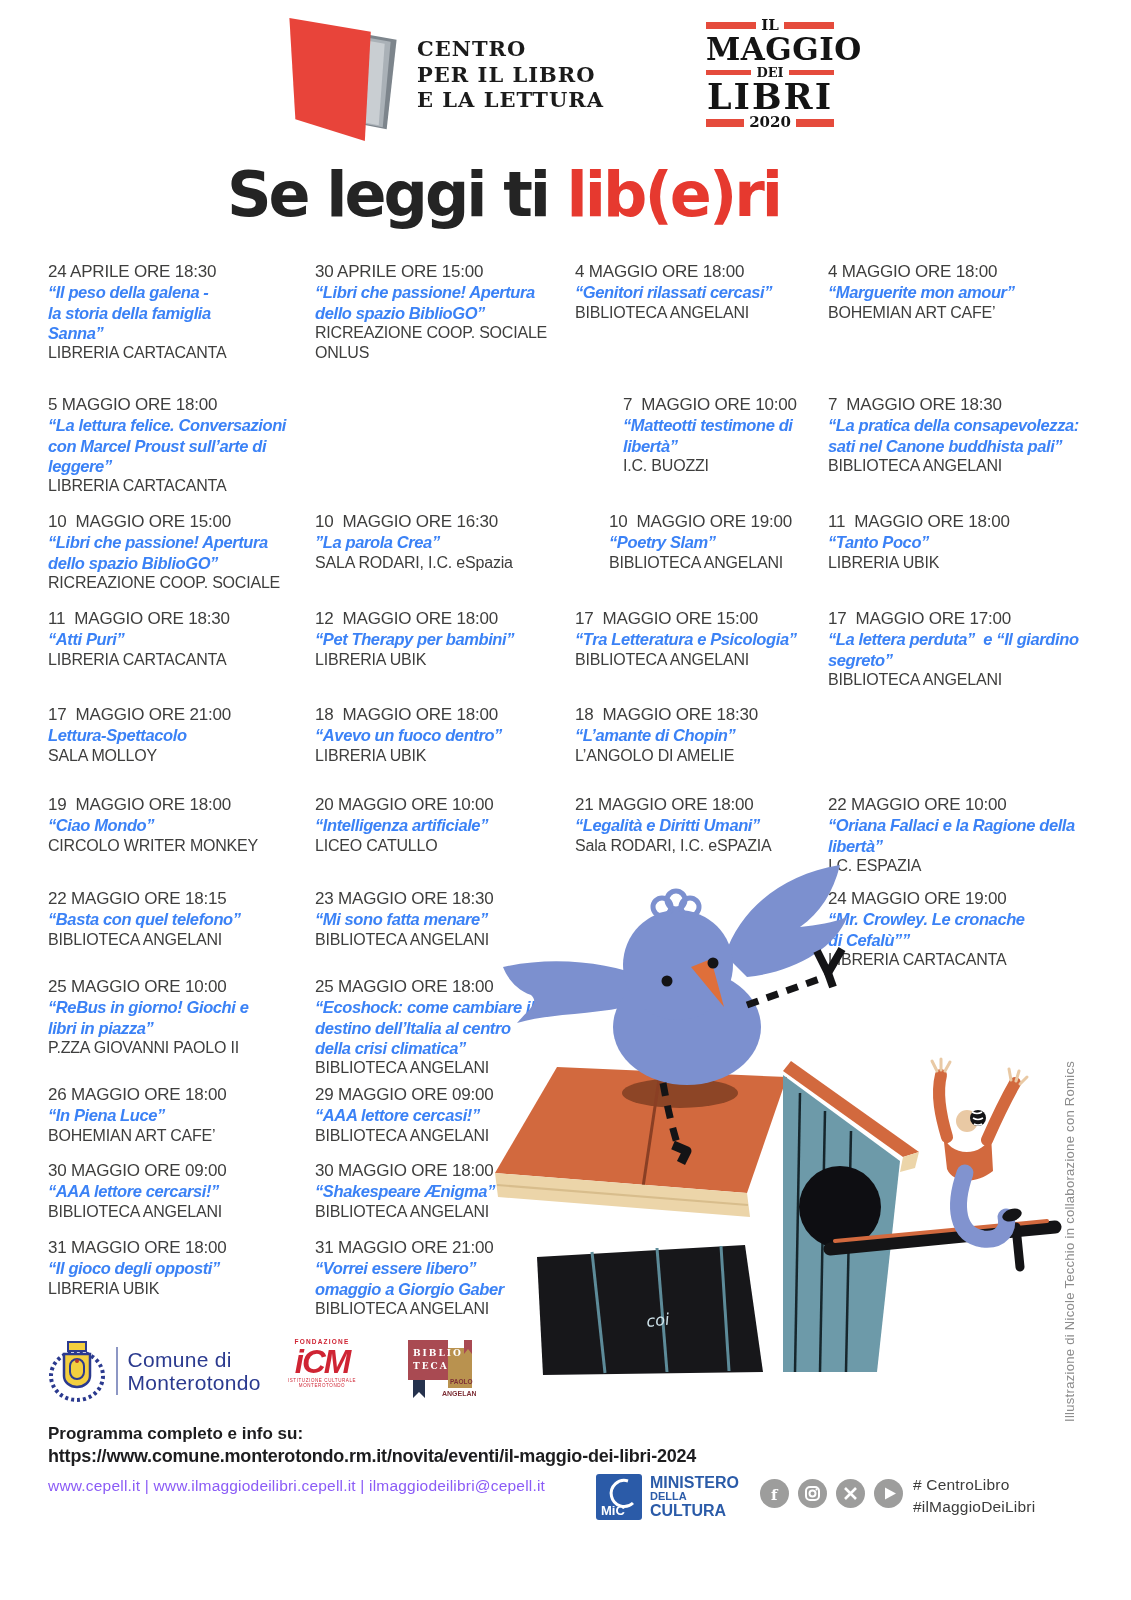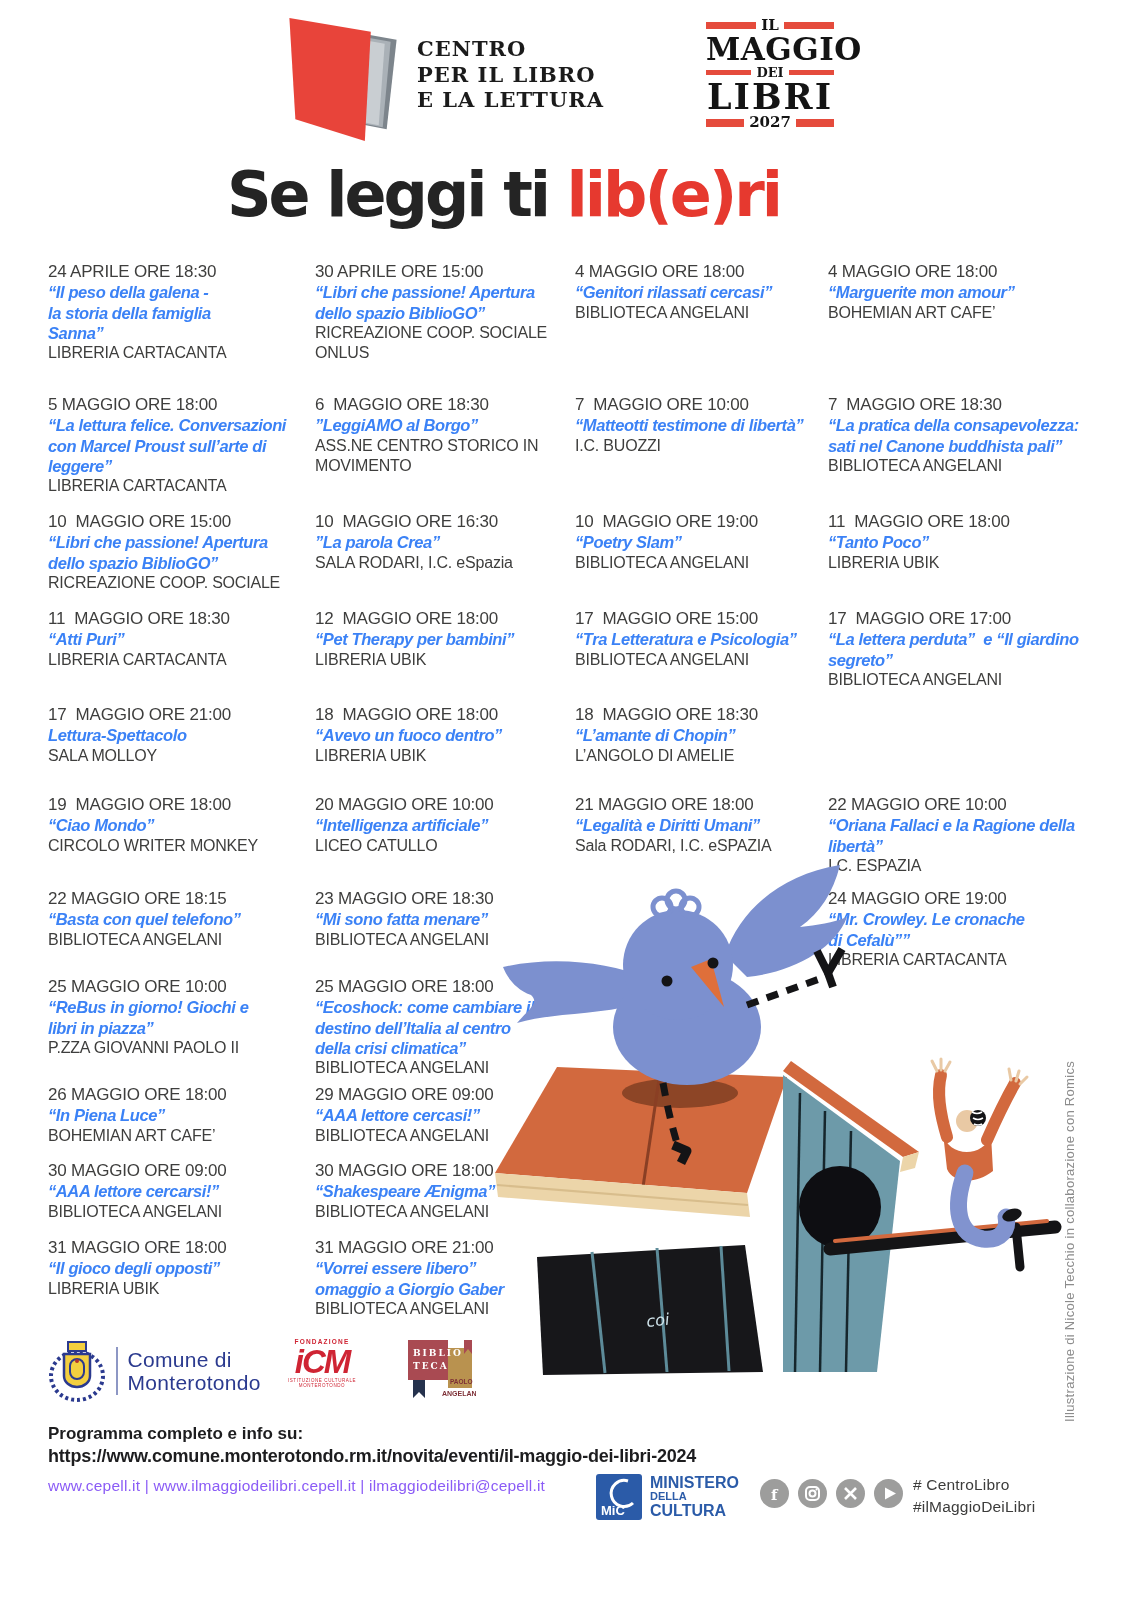"2027" span.mg-year { text: 2027 -> 2020 }
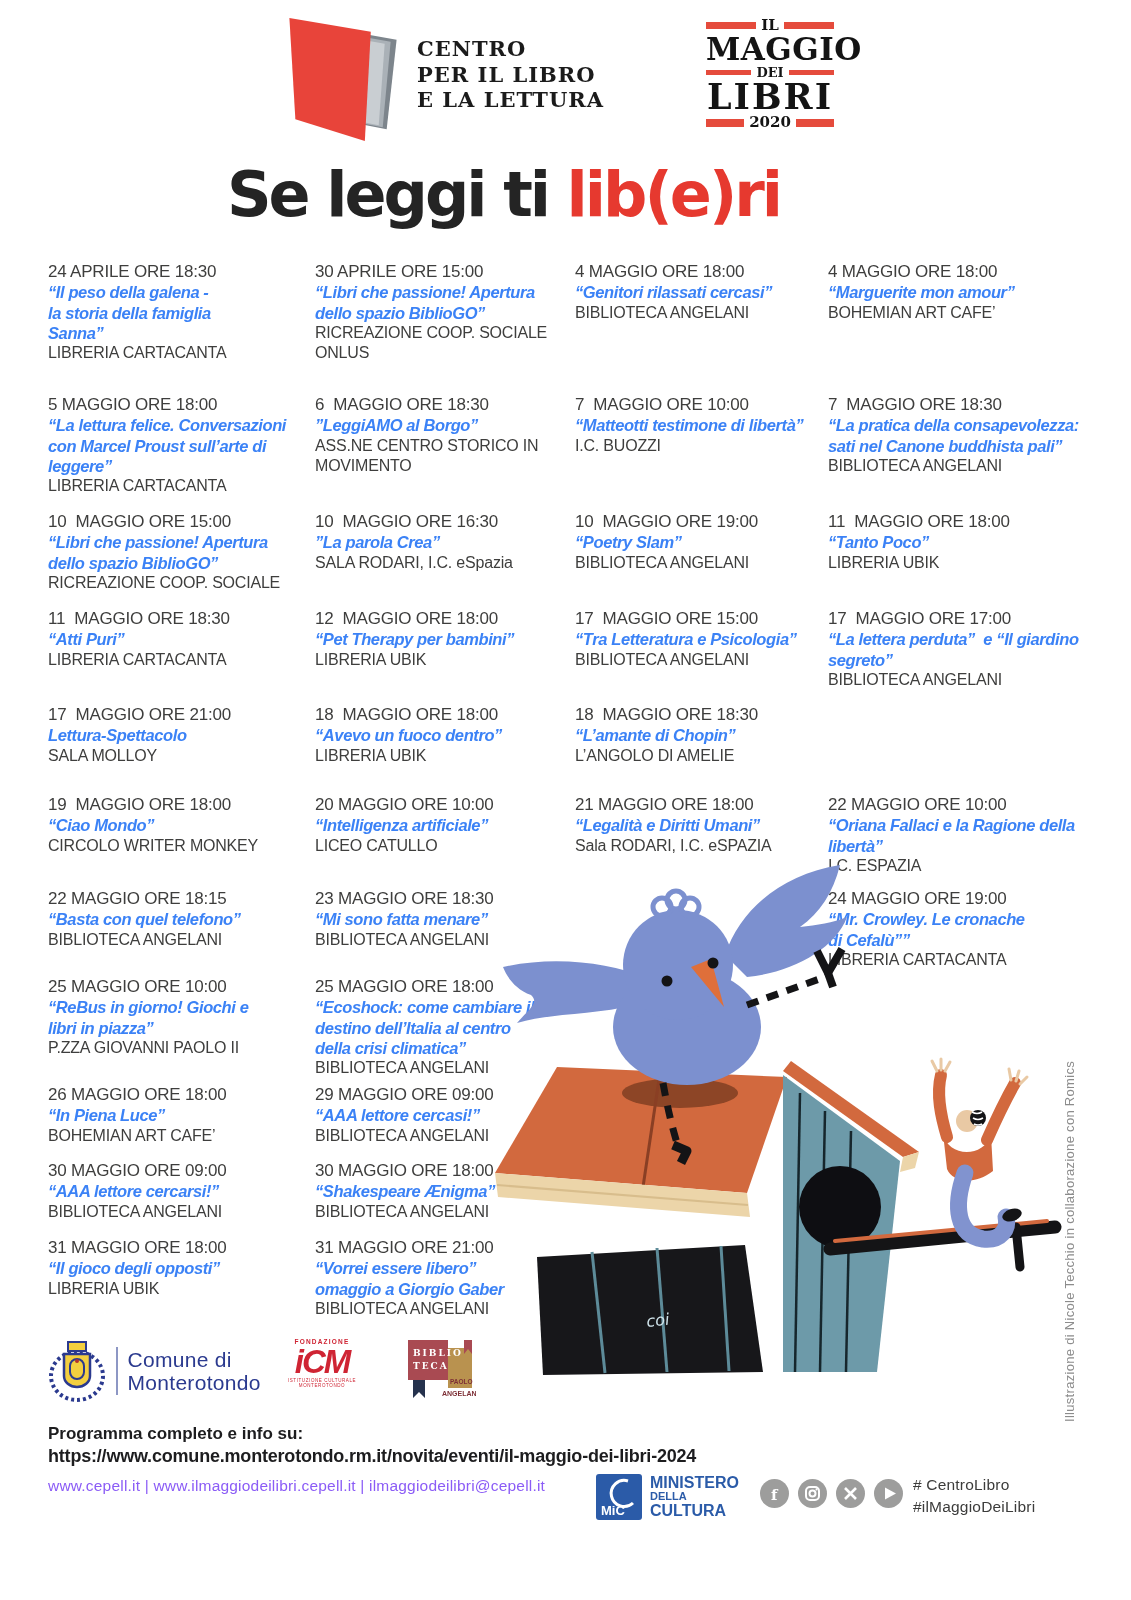"6 MAGGIO ORE 18:30" div.event { html: <div> <div>6 MAGGIO ORE 18:30</div> <div>”LeggiAMO al Borgo”</div> <div>ASS.NE CENTRO STORICO IN MOVIMENTO</div> </div> -> none }
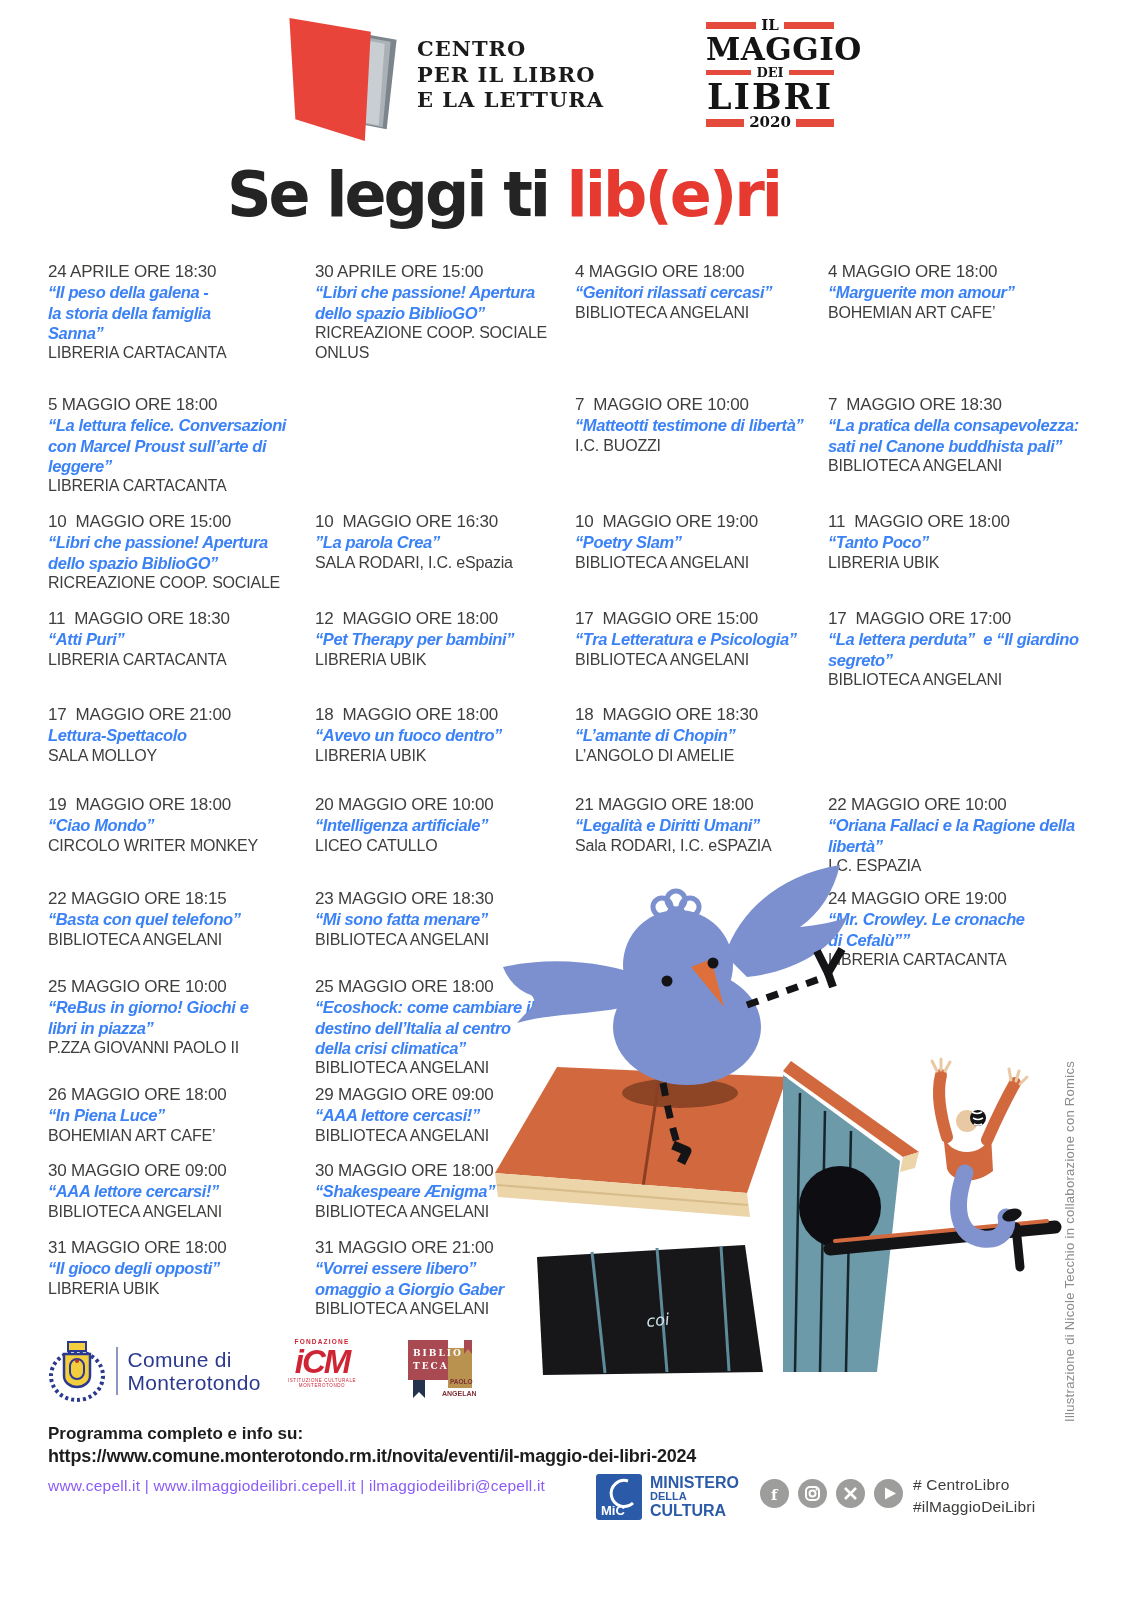"7 MAGGIO ORE 10:00" div.event { margin-left: none -> 48px }
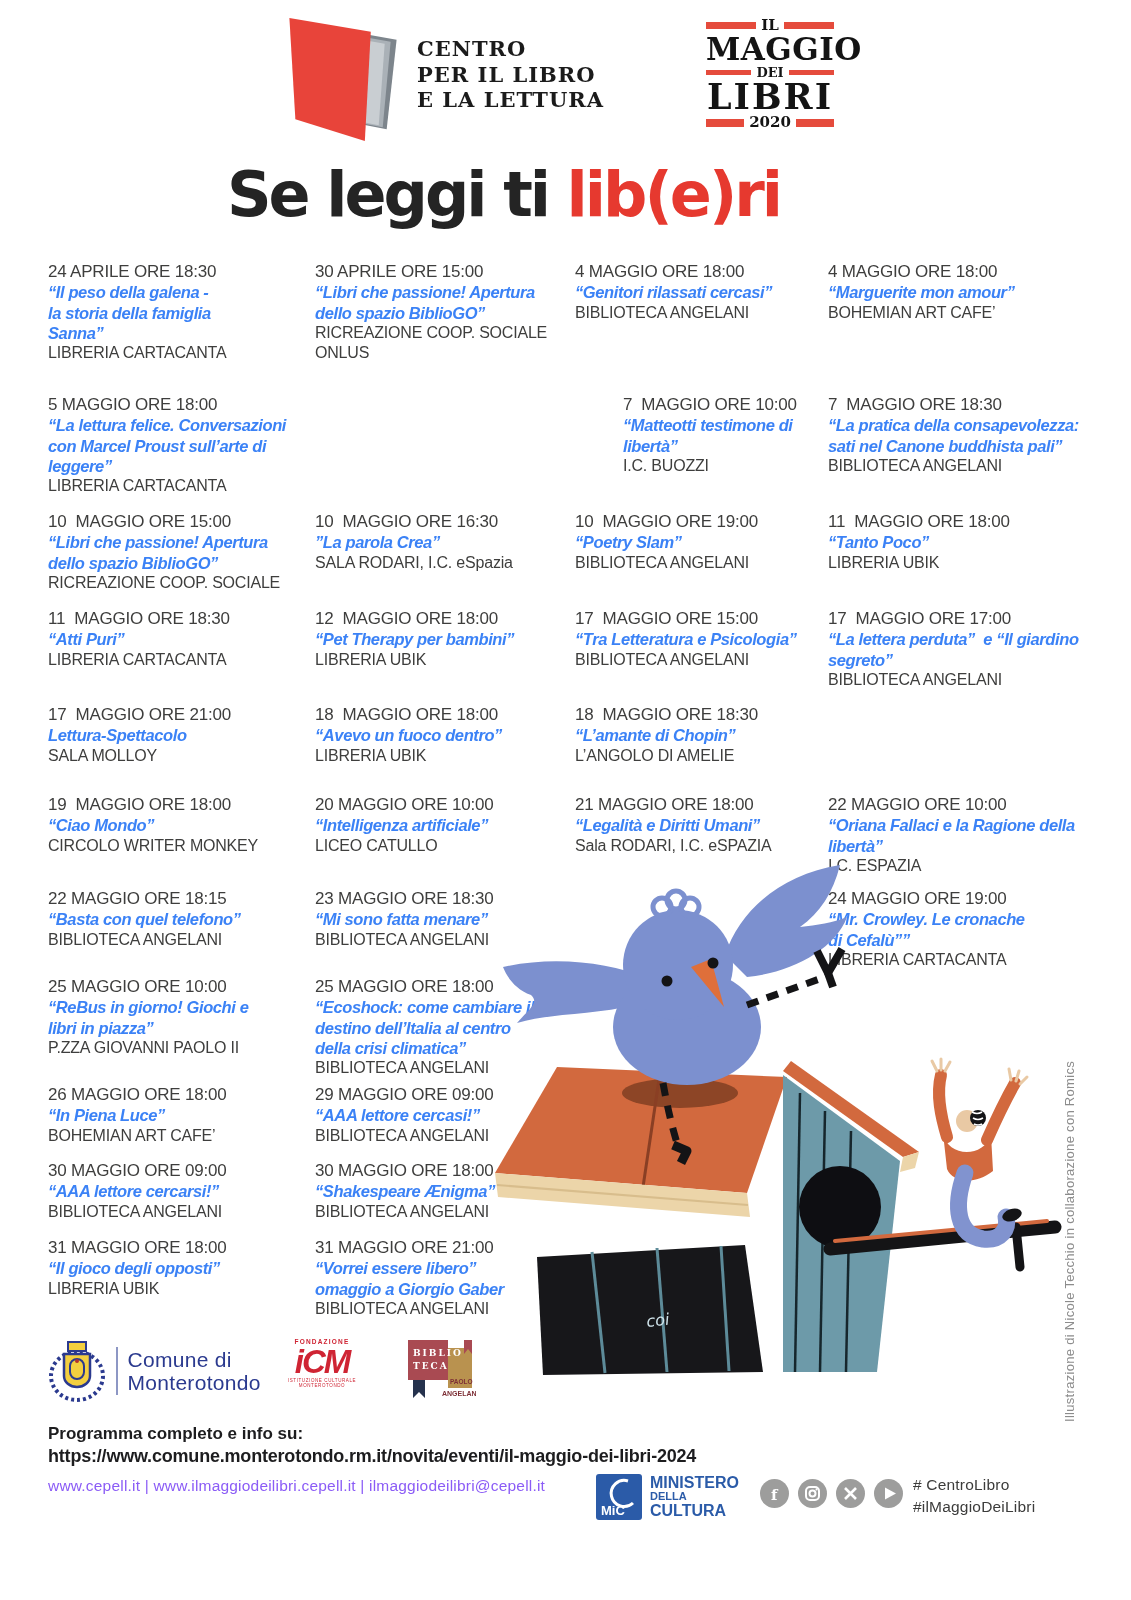"10 MAGGIO ORE 19:00" div.event { margin-left: none -> 34px }
